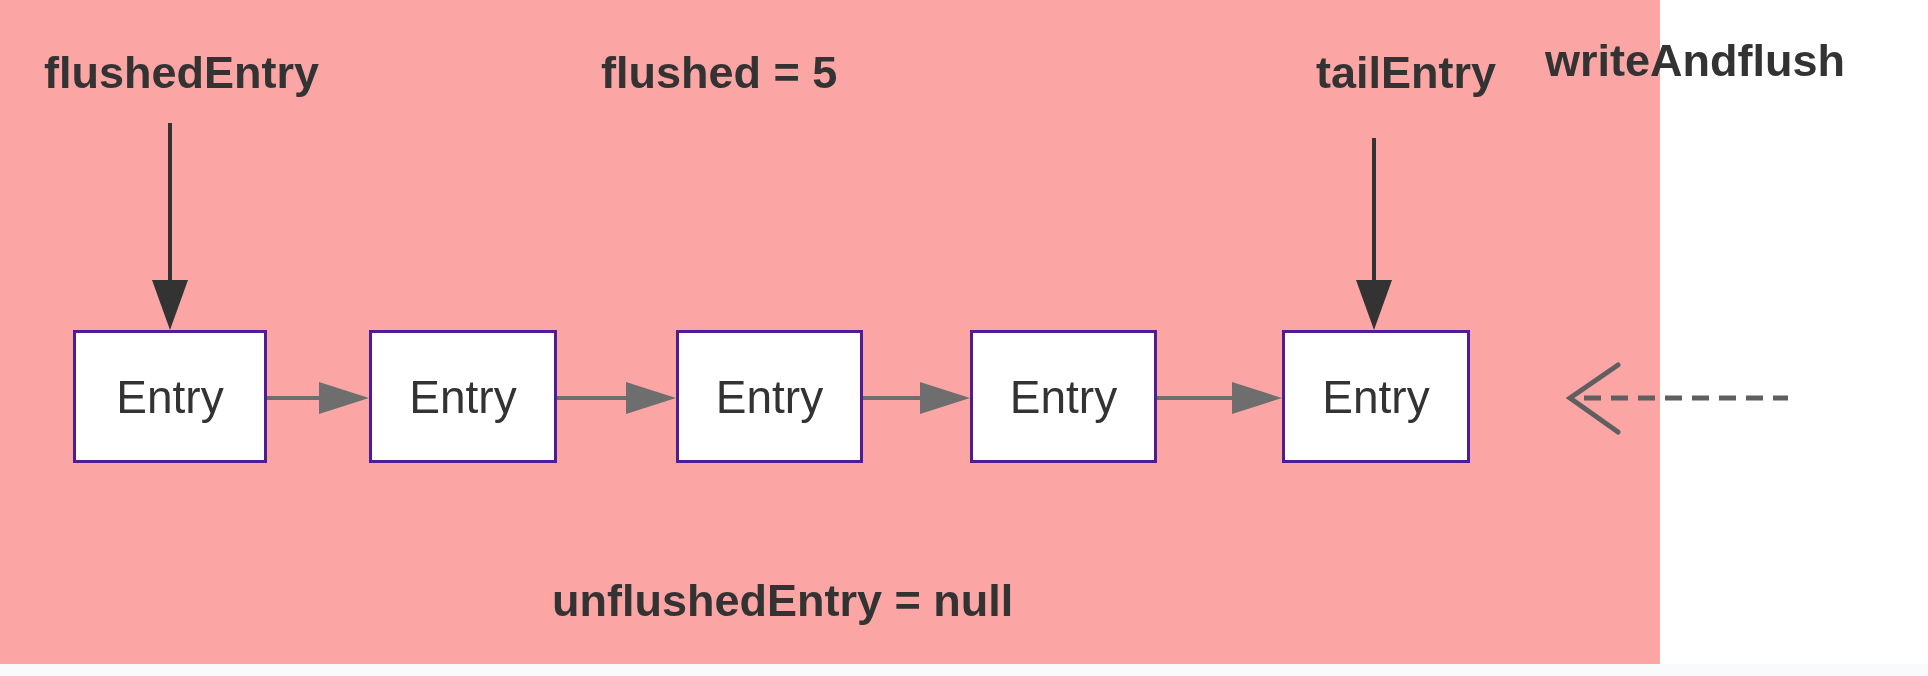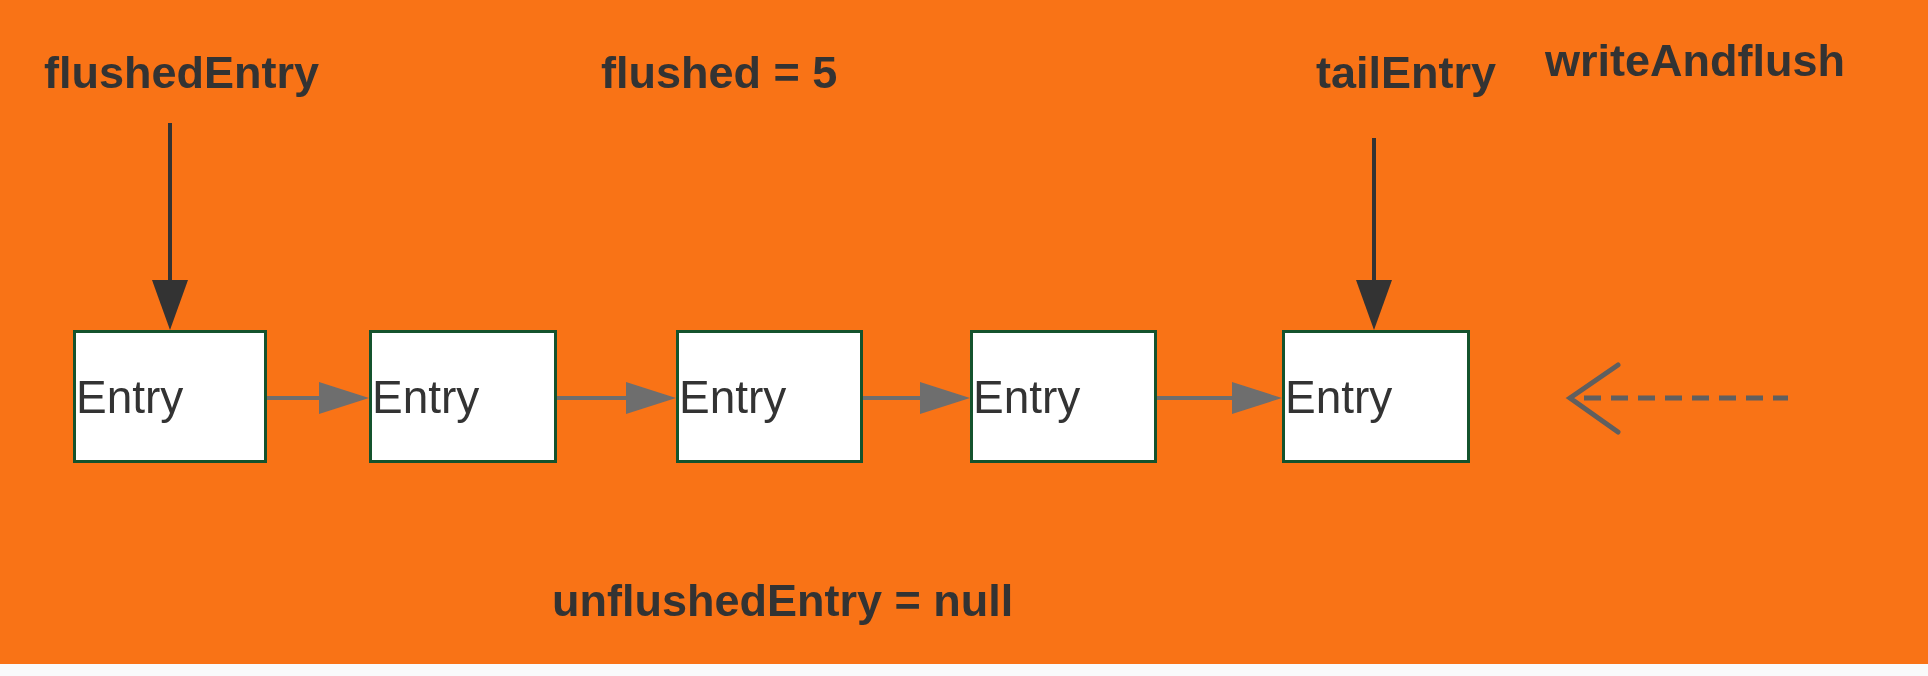"flushedEntry" .canvas { background: #f97316 -> #fca5a5; width: 1928px -> 1660px }
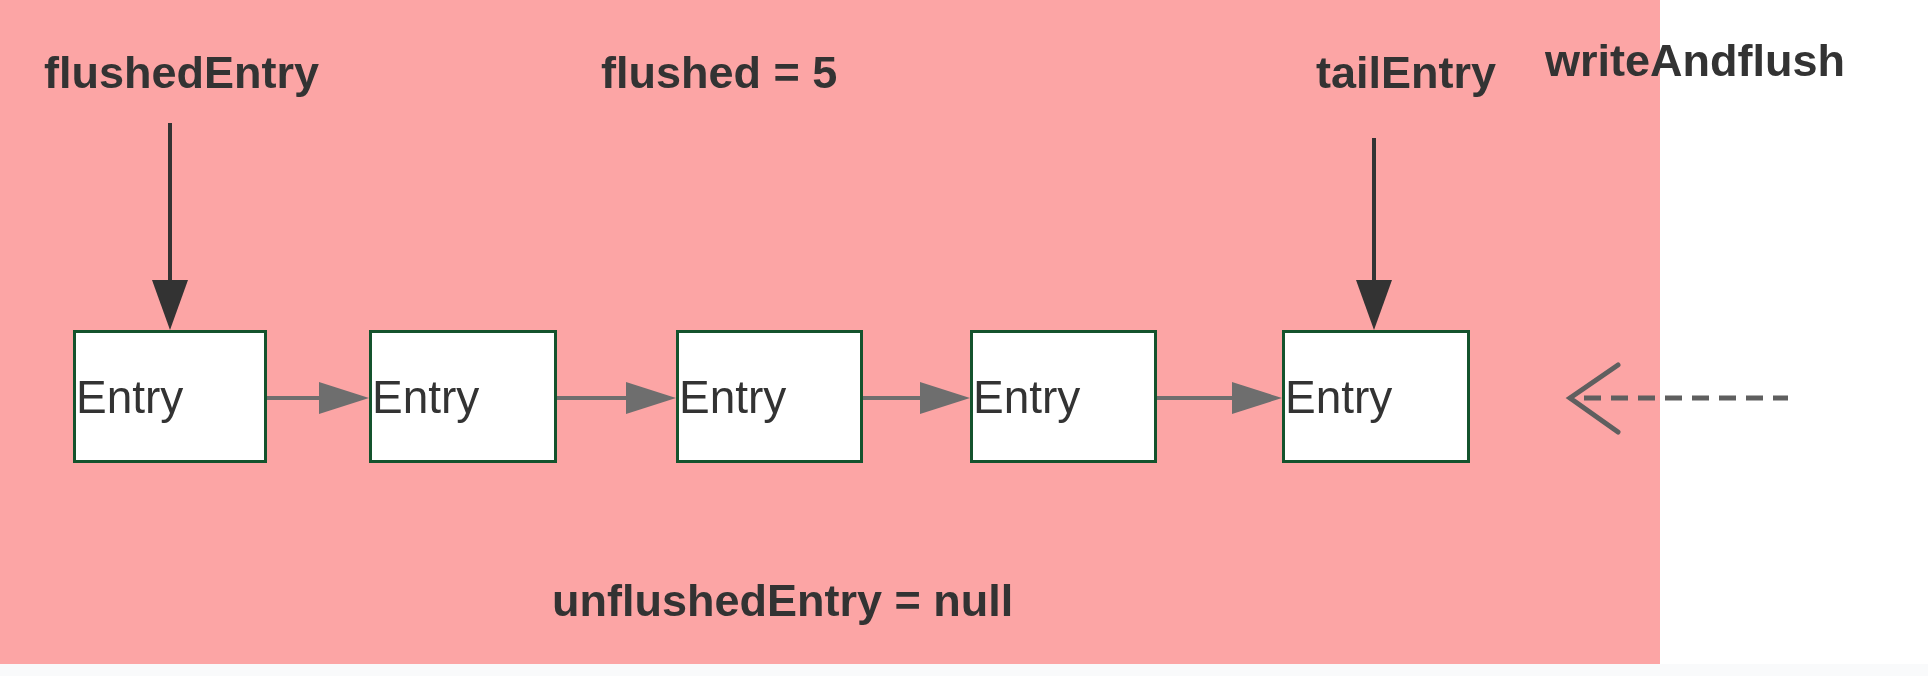"Entry" .entry-box { border: 3px solid #14532d -> 3px solid #4c1d95; justify-content: flex-start -> center }
